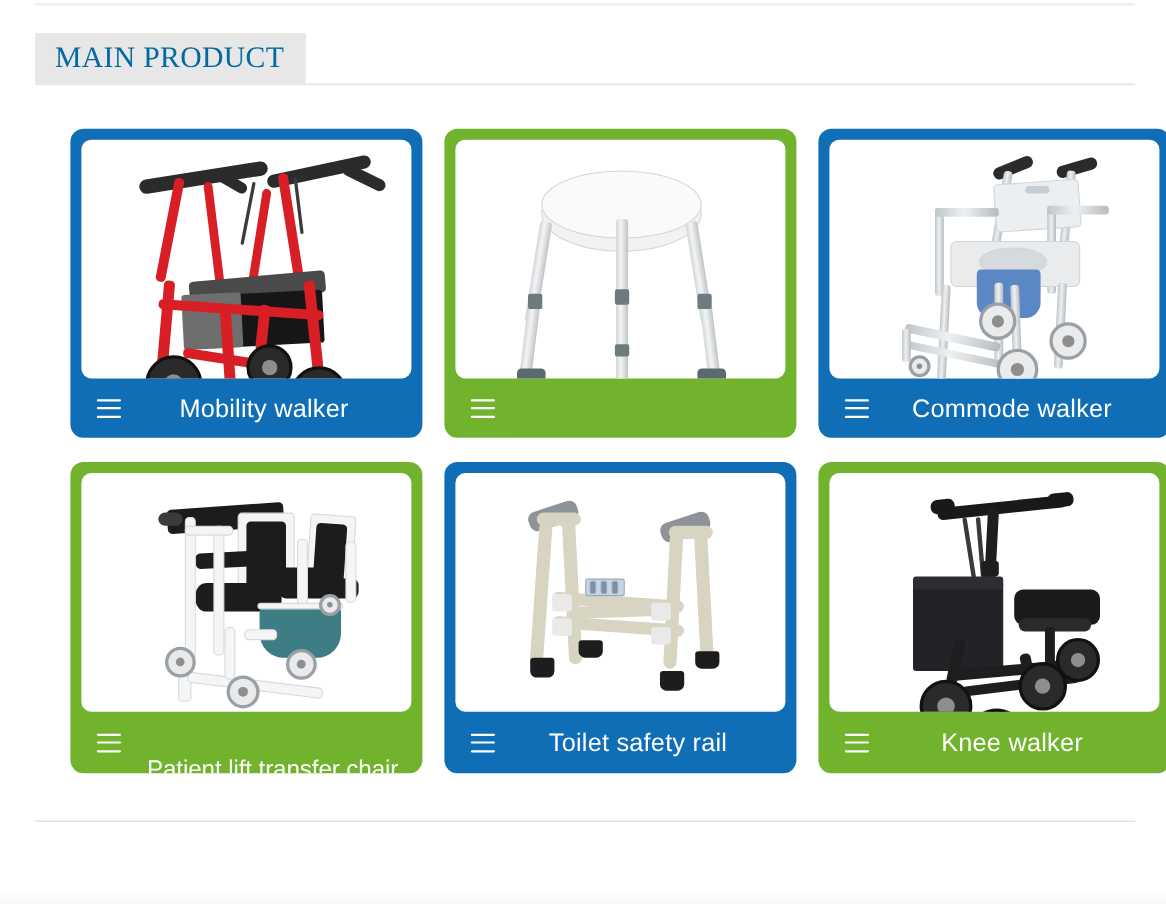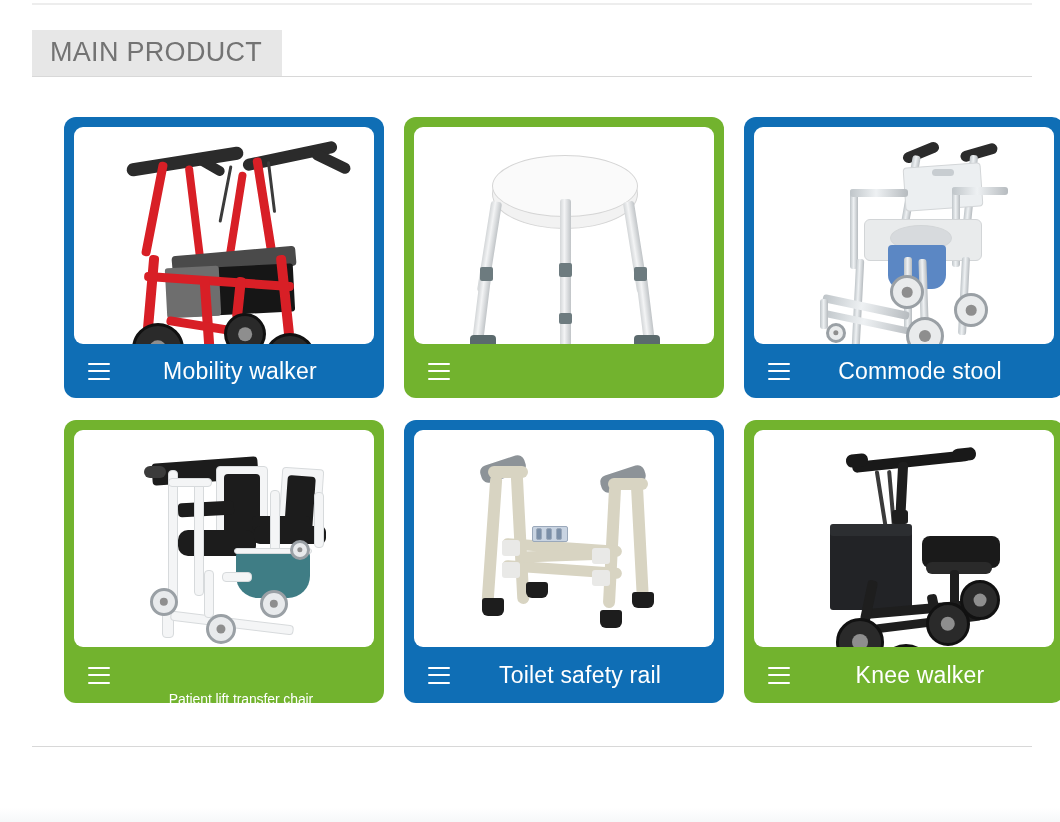"MAIN PRODUCT" .section-header .title-text { color: #737373 -> #0369a1; font-family: Liberation Sans, sans-serif -> Liberation Serif, serif }
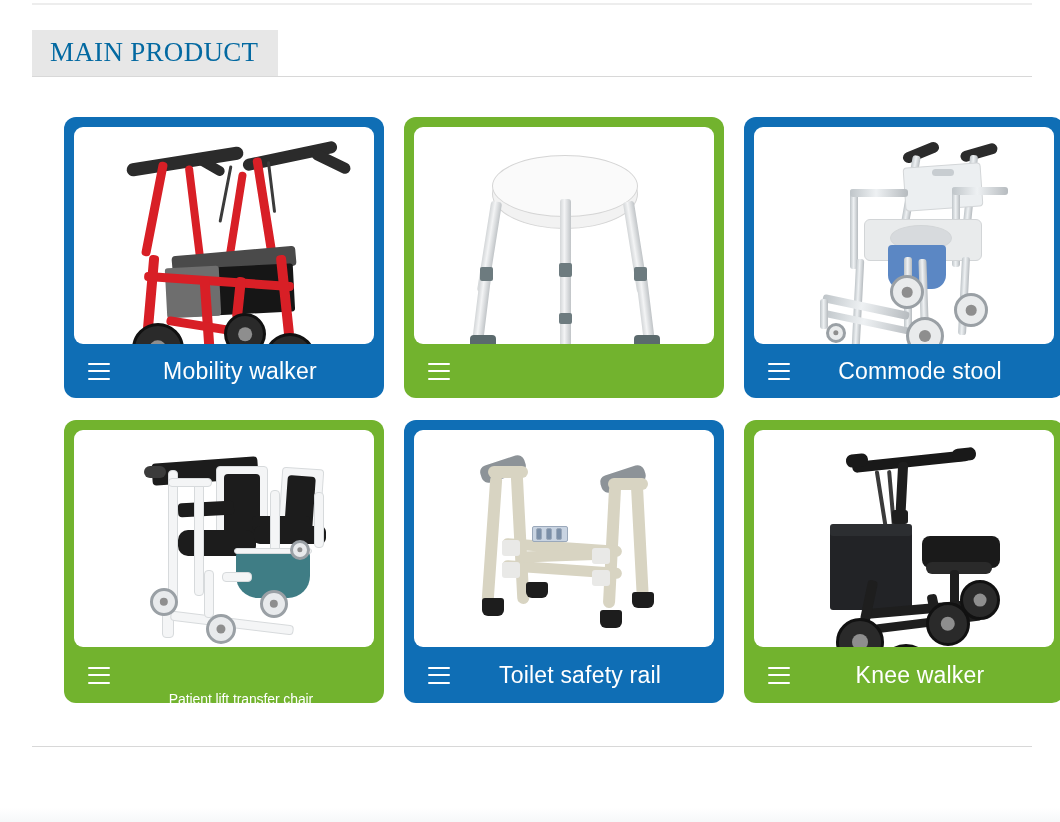"Commode stool" span.card-title { text: stool -> walker }
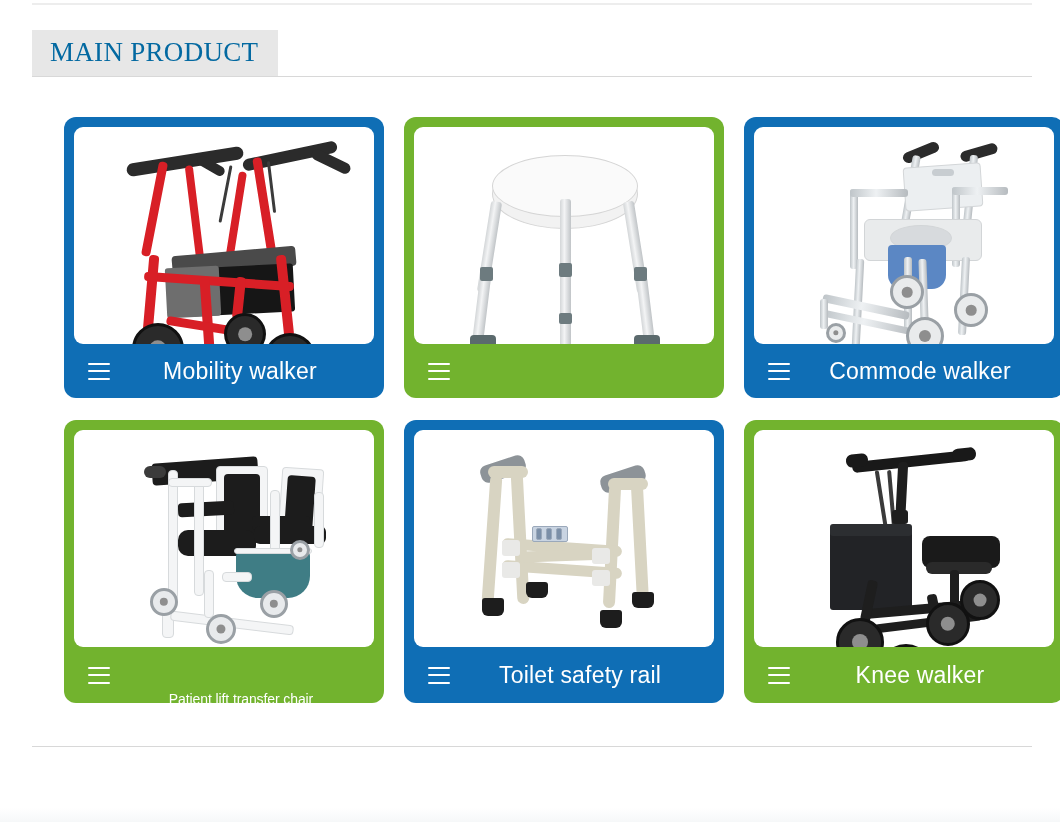"Patient lift transfer chair" .card-title.tight { font-size: 14px -> 22px; text-align: center -> right }
